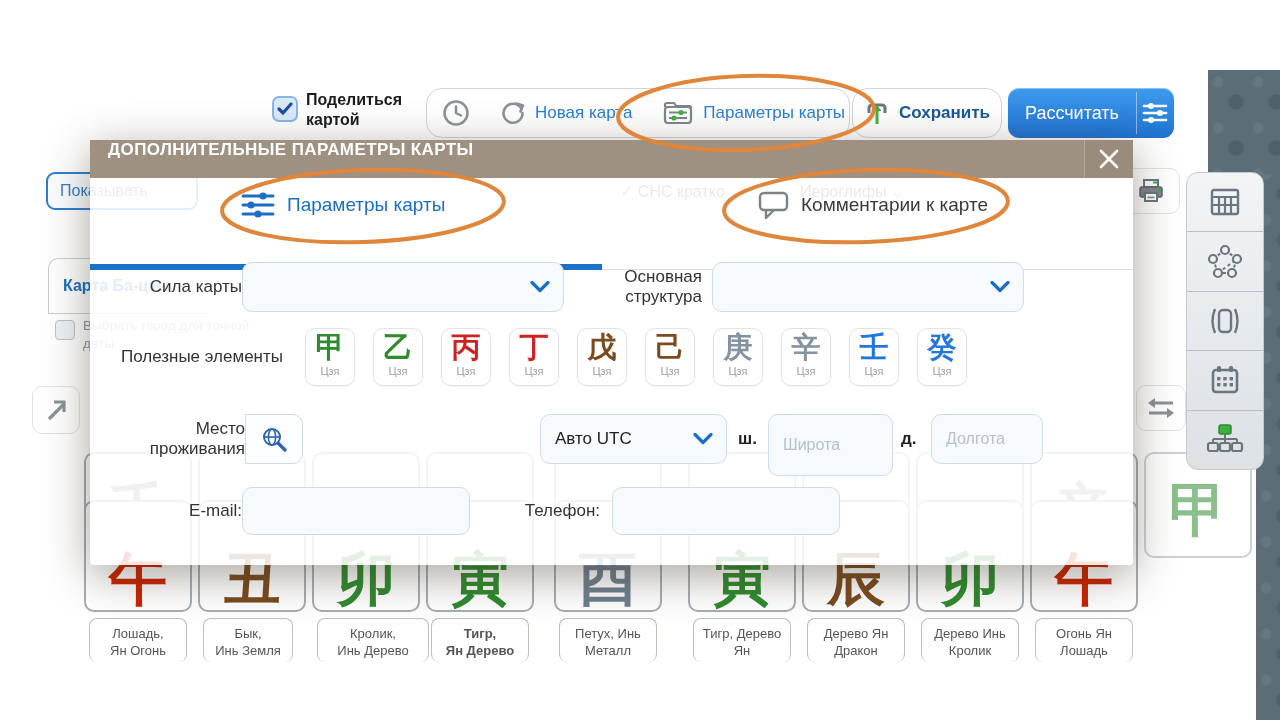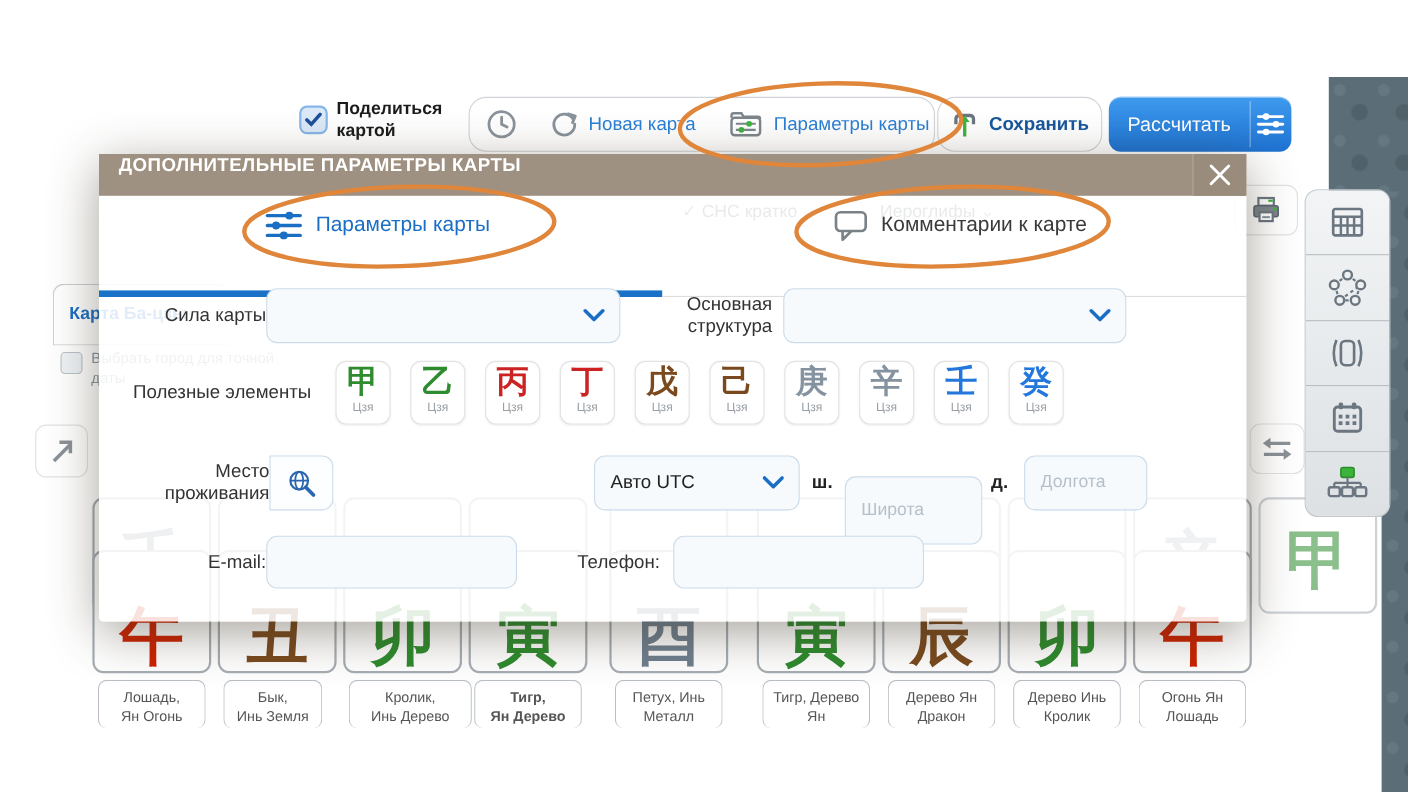"Показывать" div.abs { html: none -> <div> <span>Показывать</span> </div> }
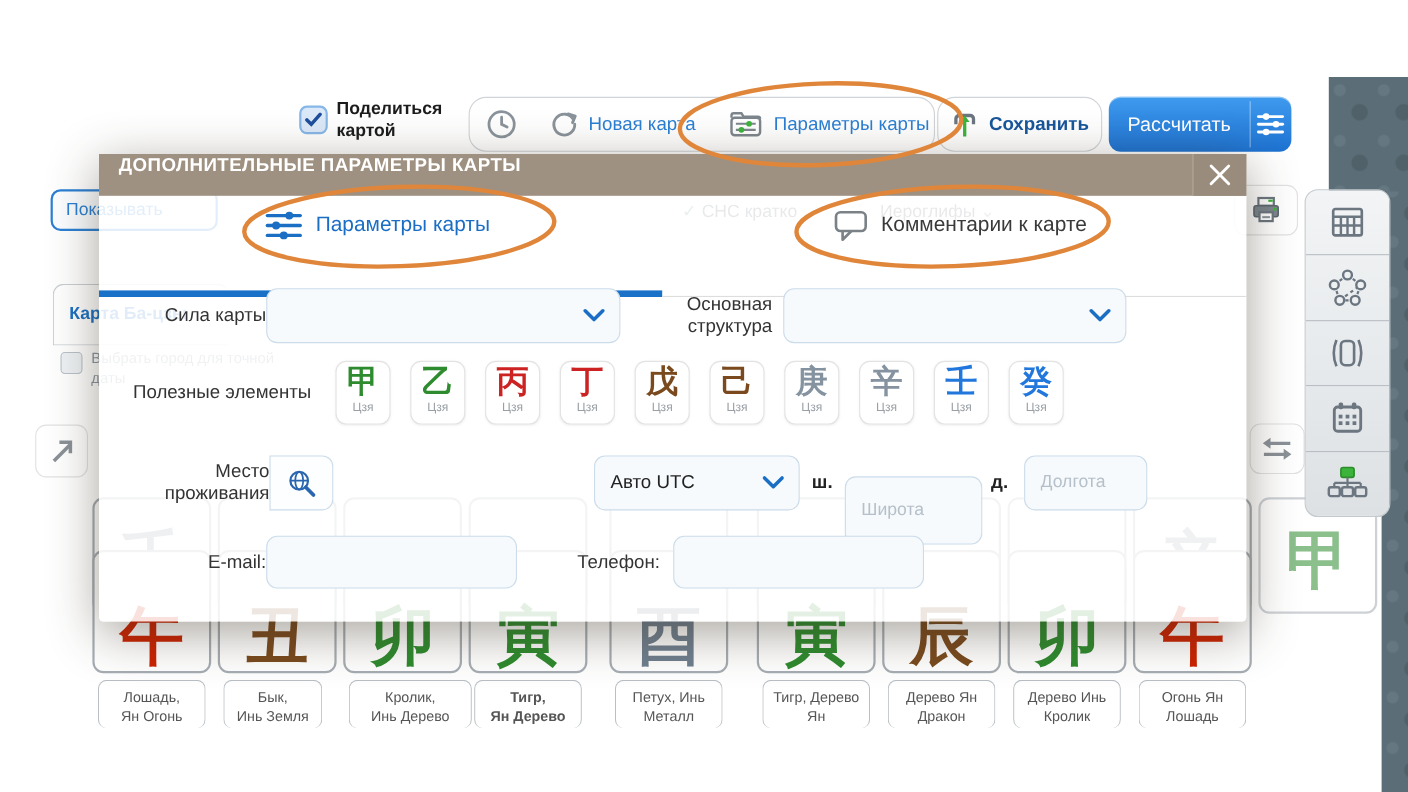"Широта" div.inp { margin-top: 19px -> none }
